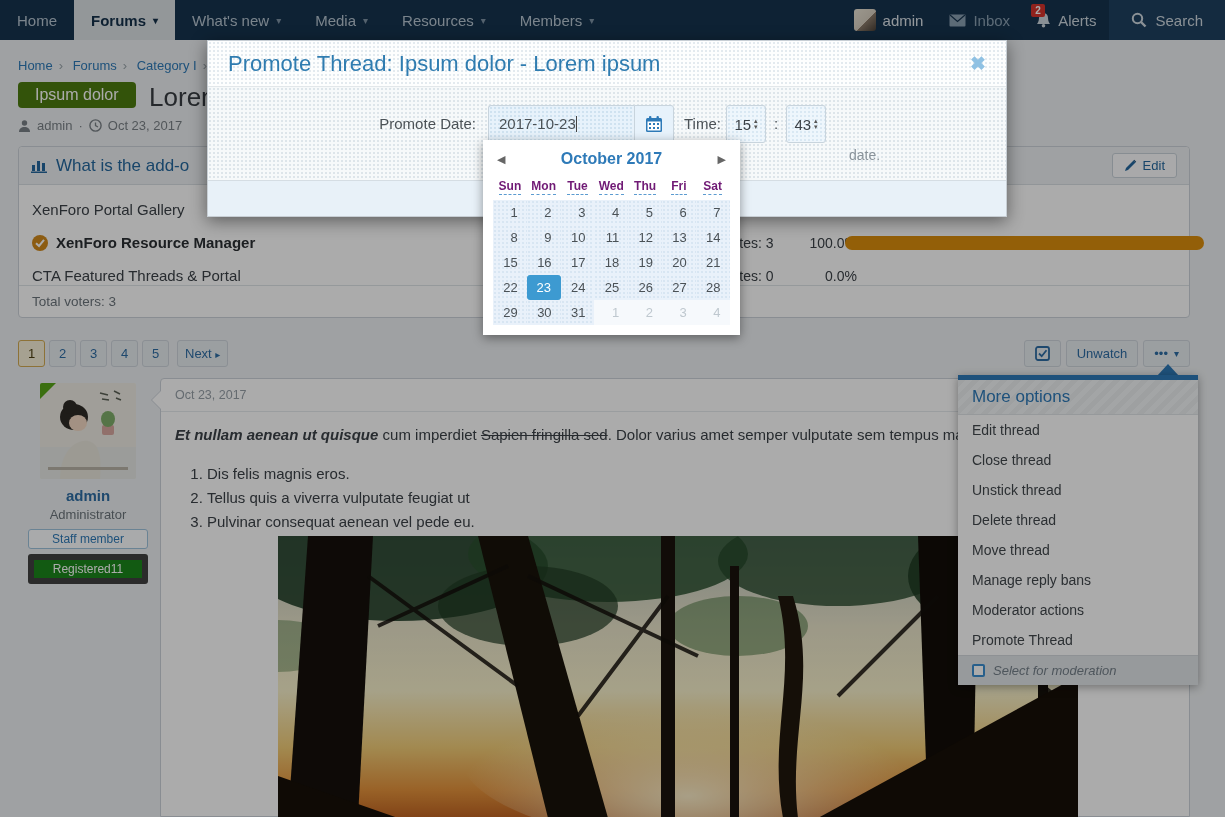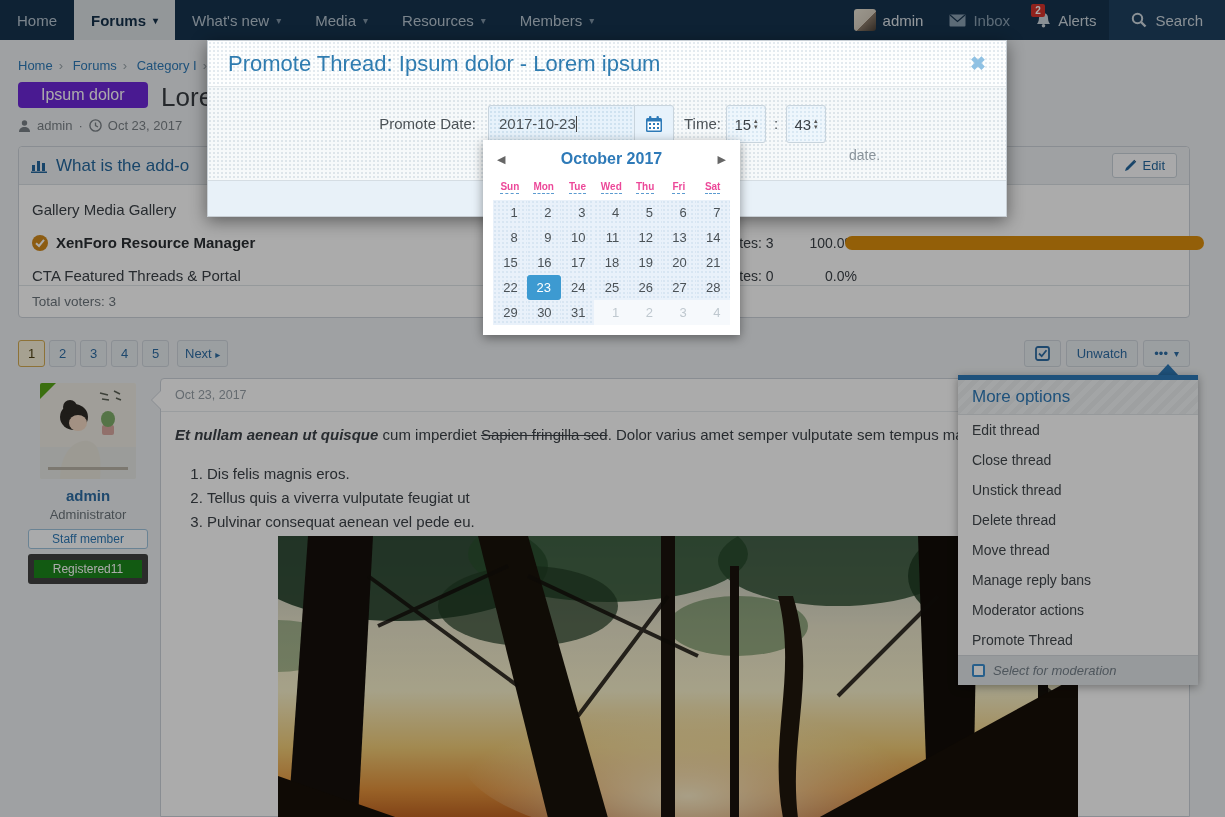"Ipsum dolor" .prefix-badge { background: #6d28d9 -> #4d7c0f; padding: 4px 23px -> 4px 17px }
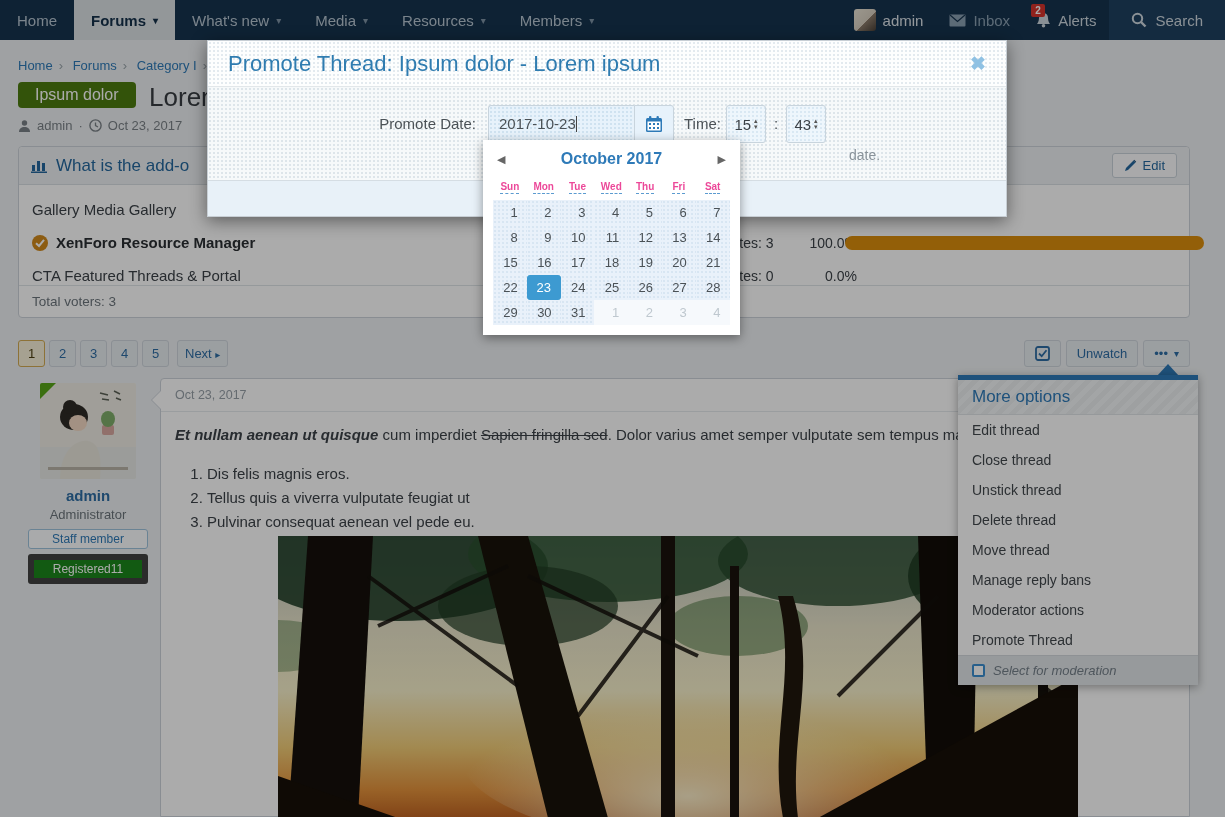"Sun" .cal-dayhead b { color: #ec4899 -> #701a75; font-size: 10px -> 12px }
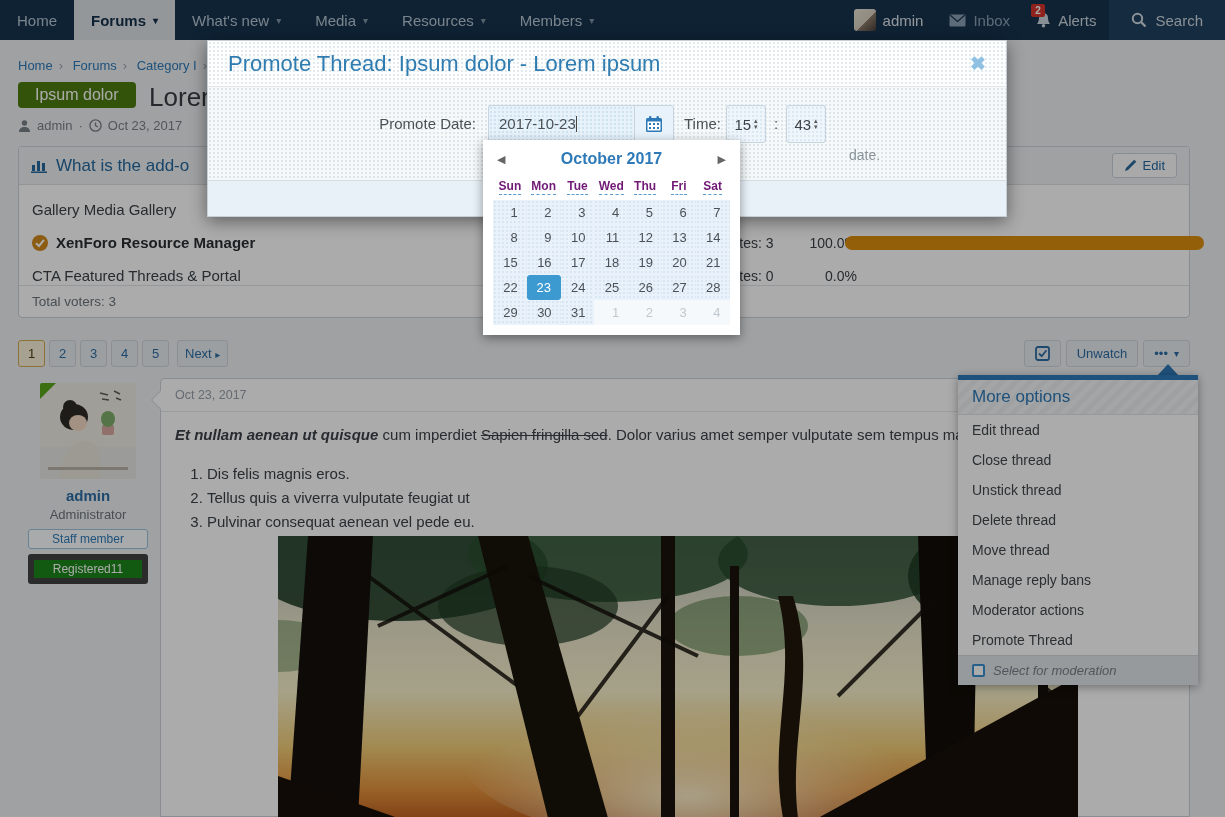"Gallery Media Gallery" span { text: Gallery Media -> XenForo Portal }
